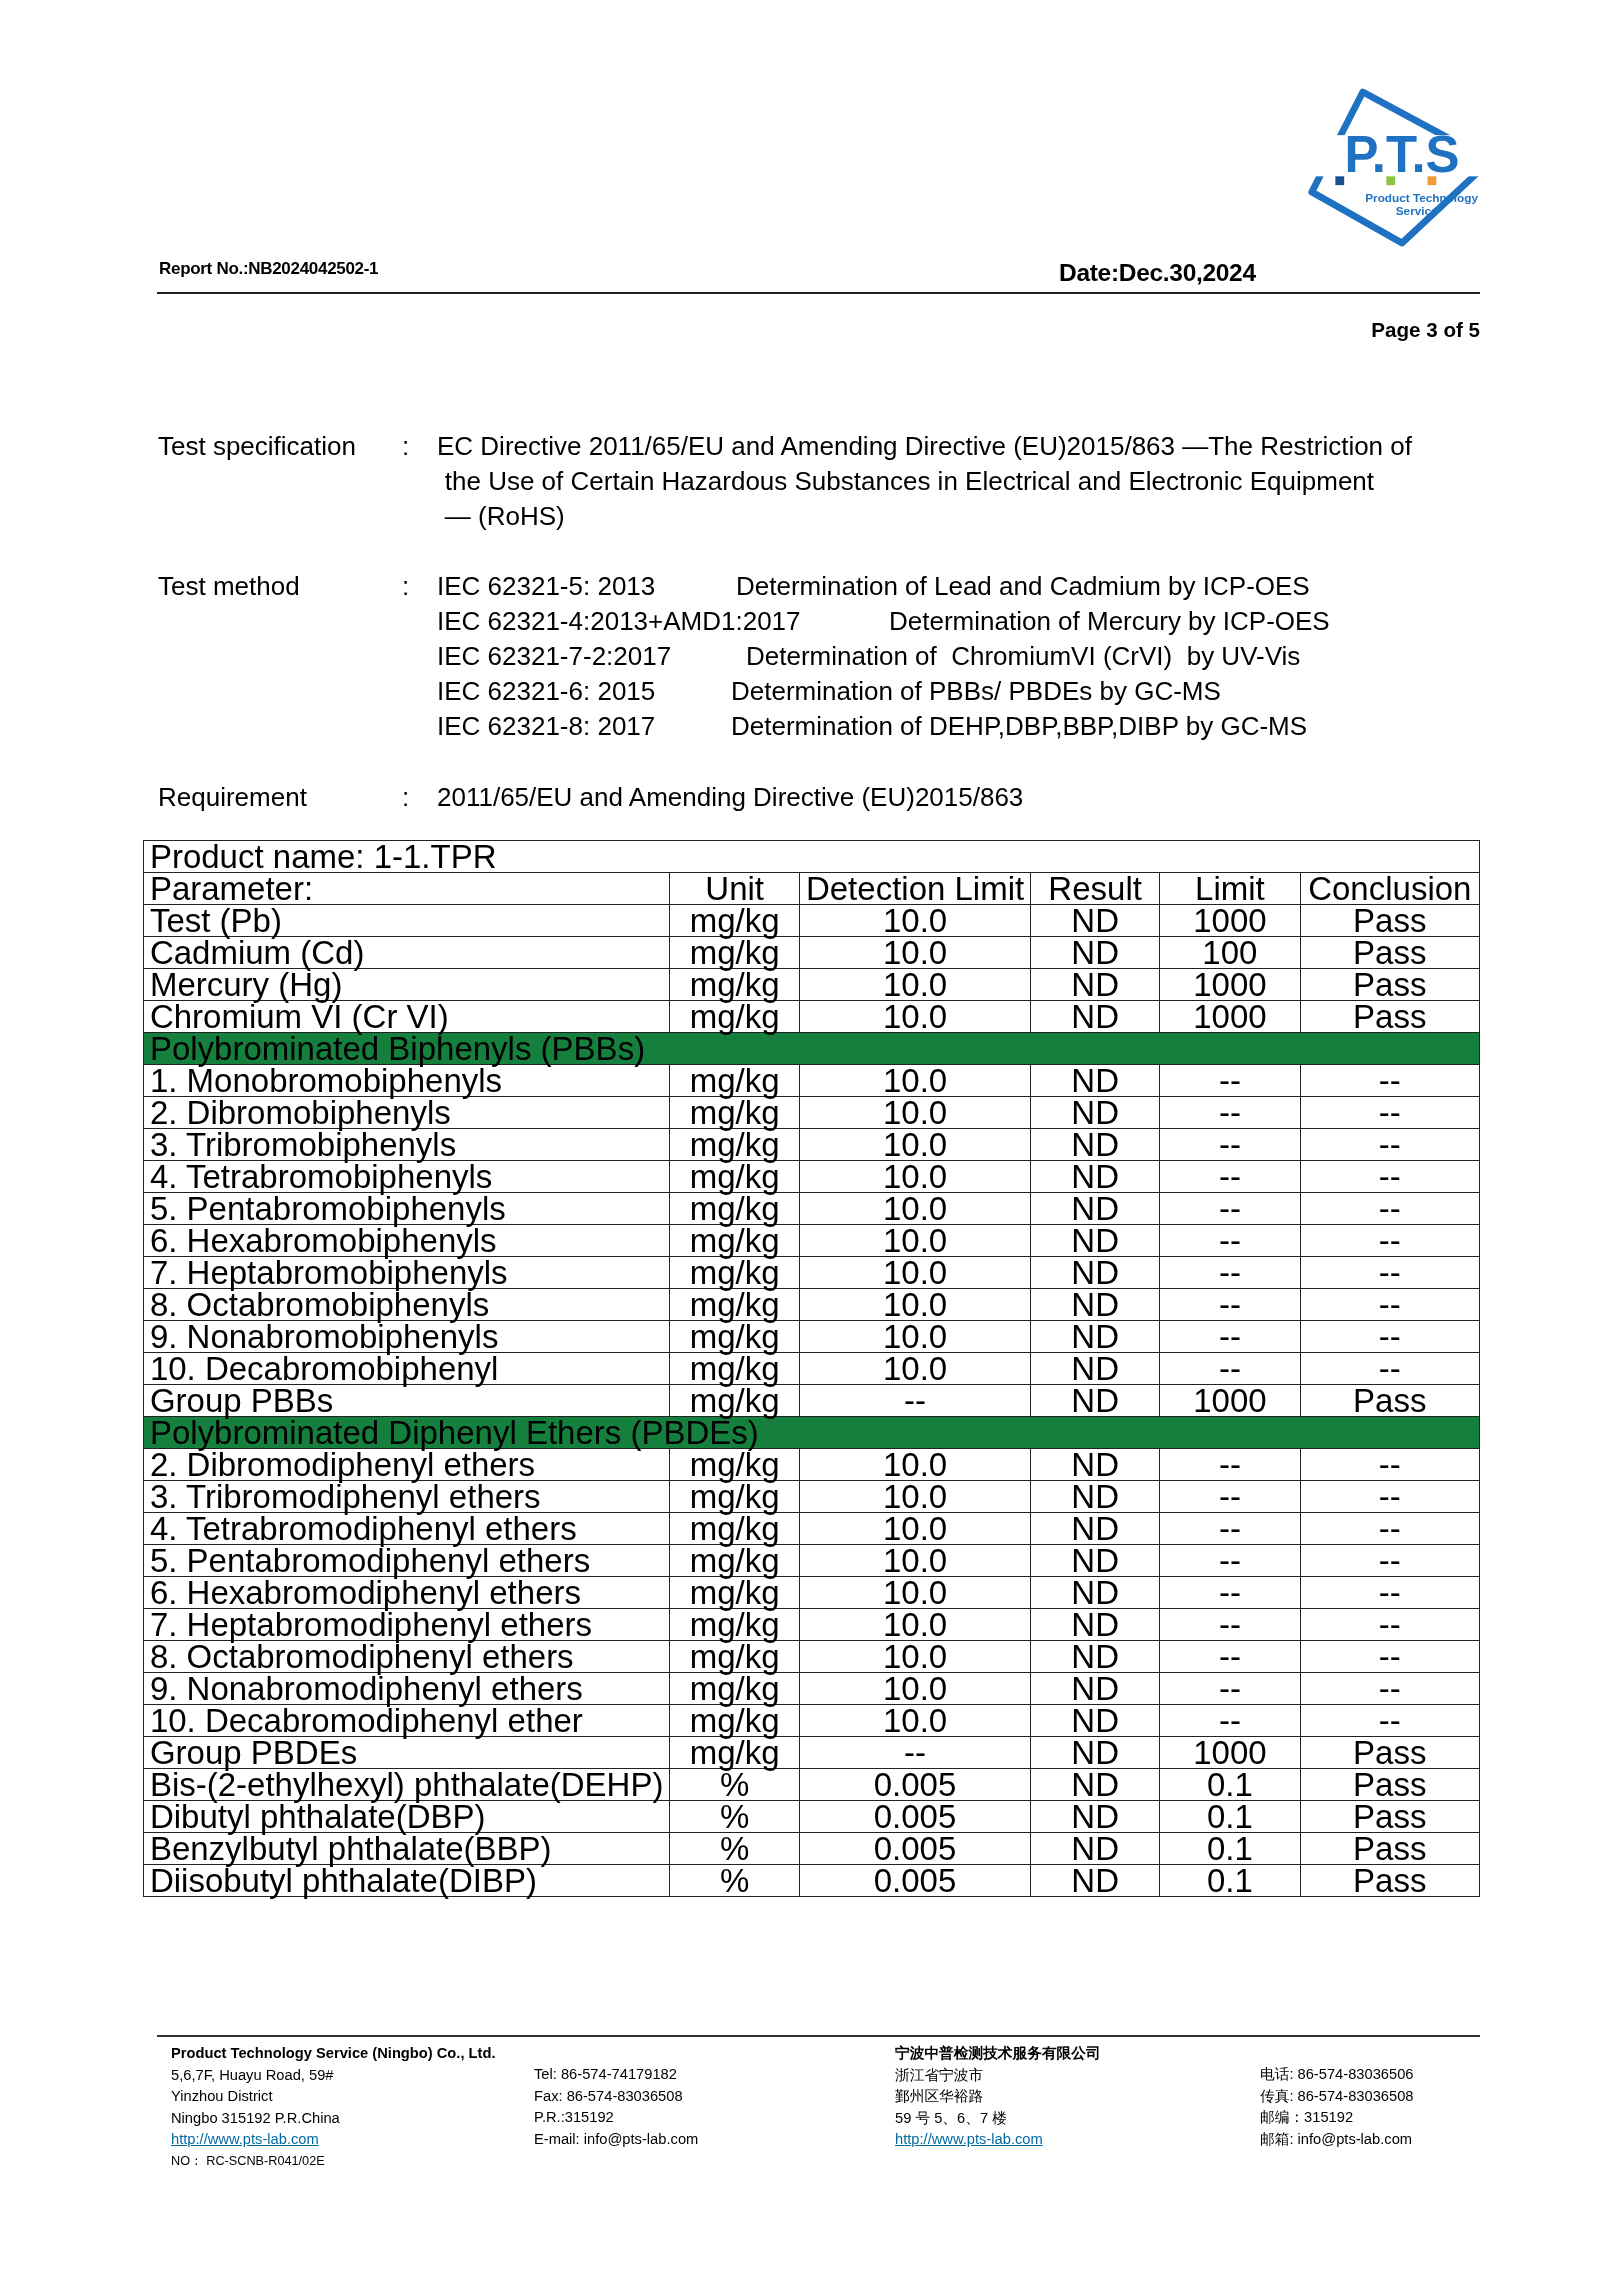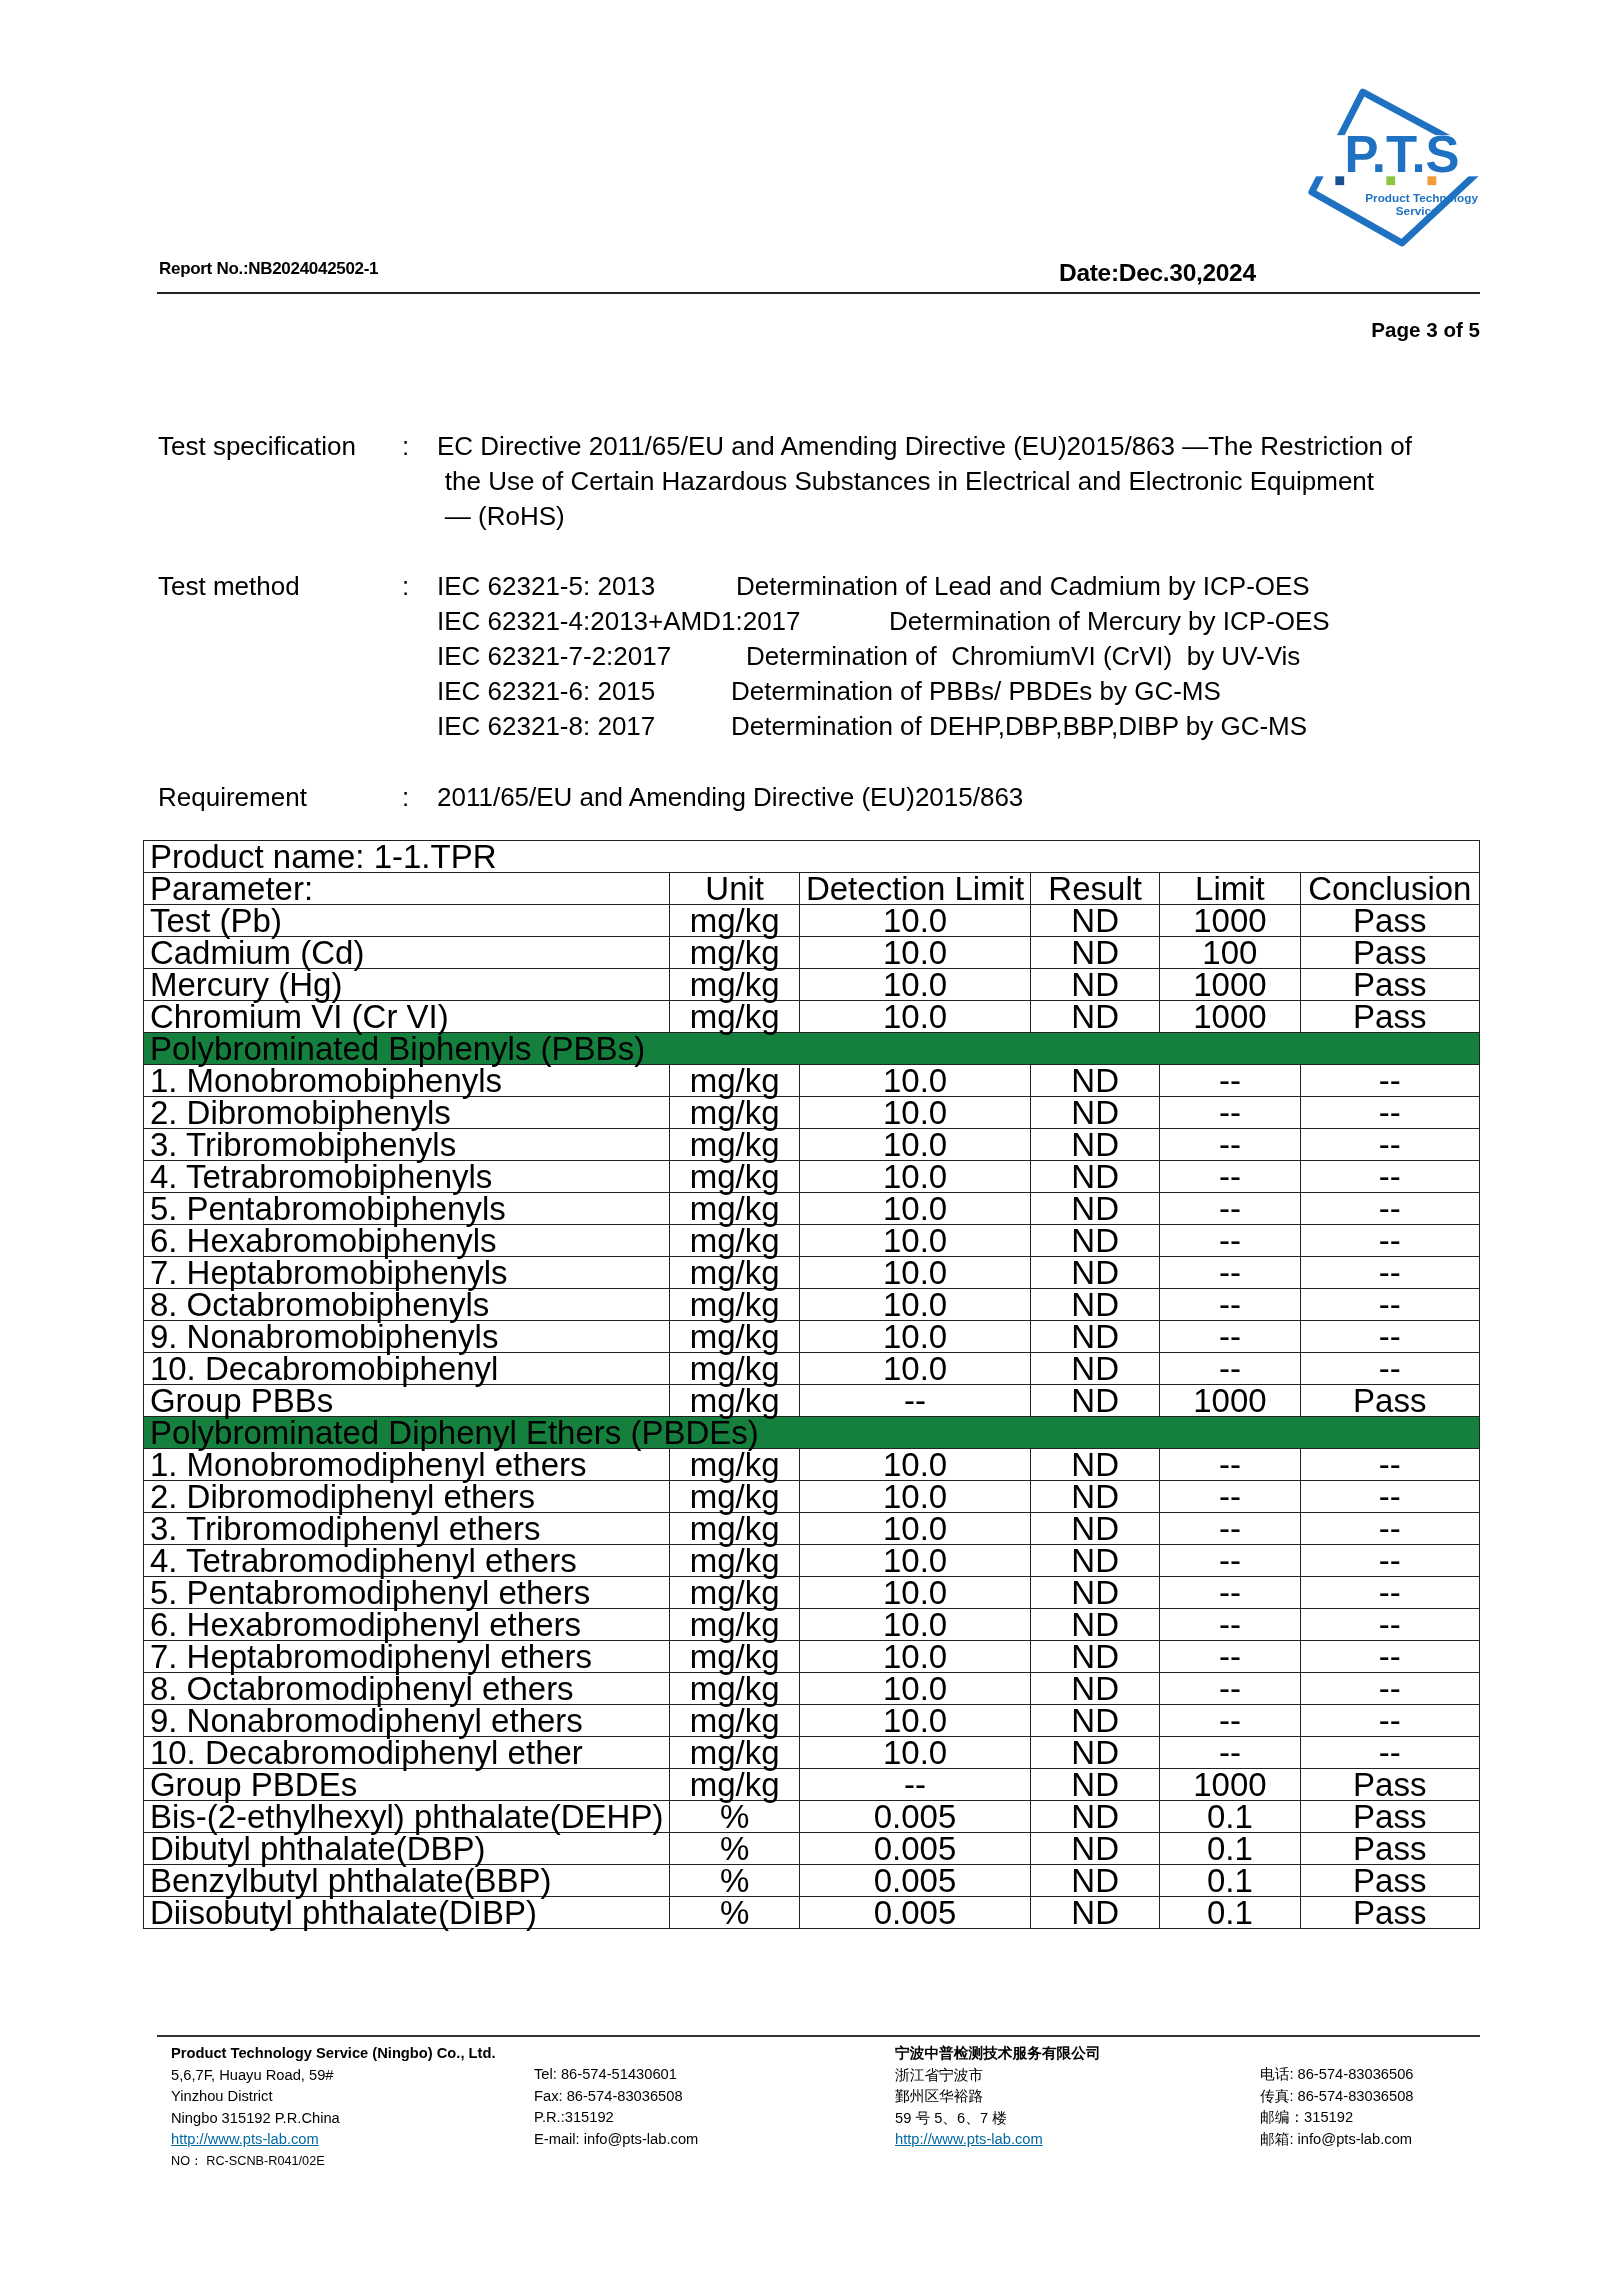"1. Monobromodiphenyl ethers" tr { html: <tr> <td>1. Monobromodiphenyl ethers</td> <td>mg/kg</td> <td>10.0</td> <td>ND</td> <td>--</td> <td>--</td> </tr> -> none }
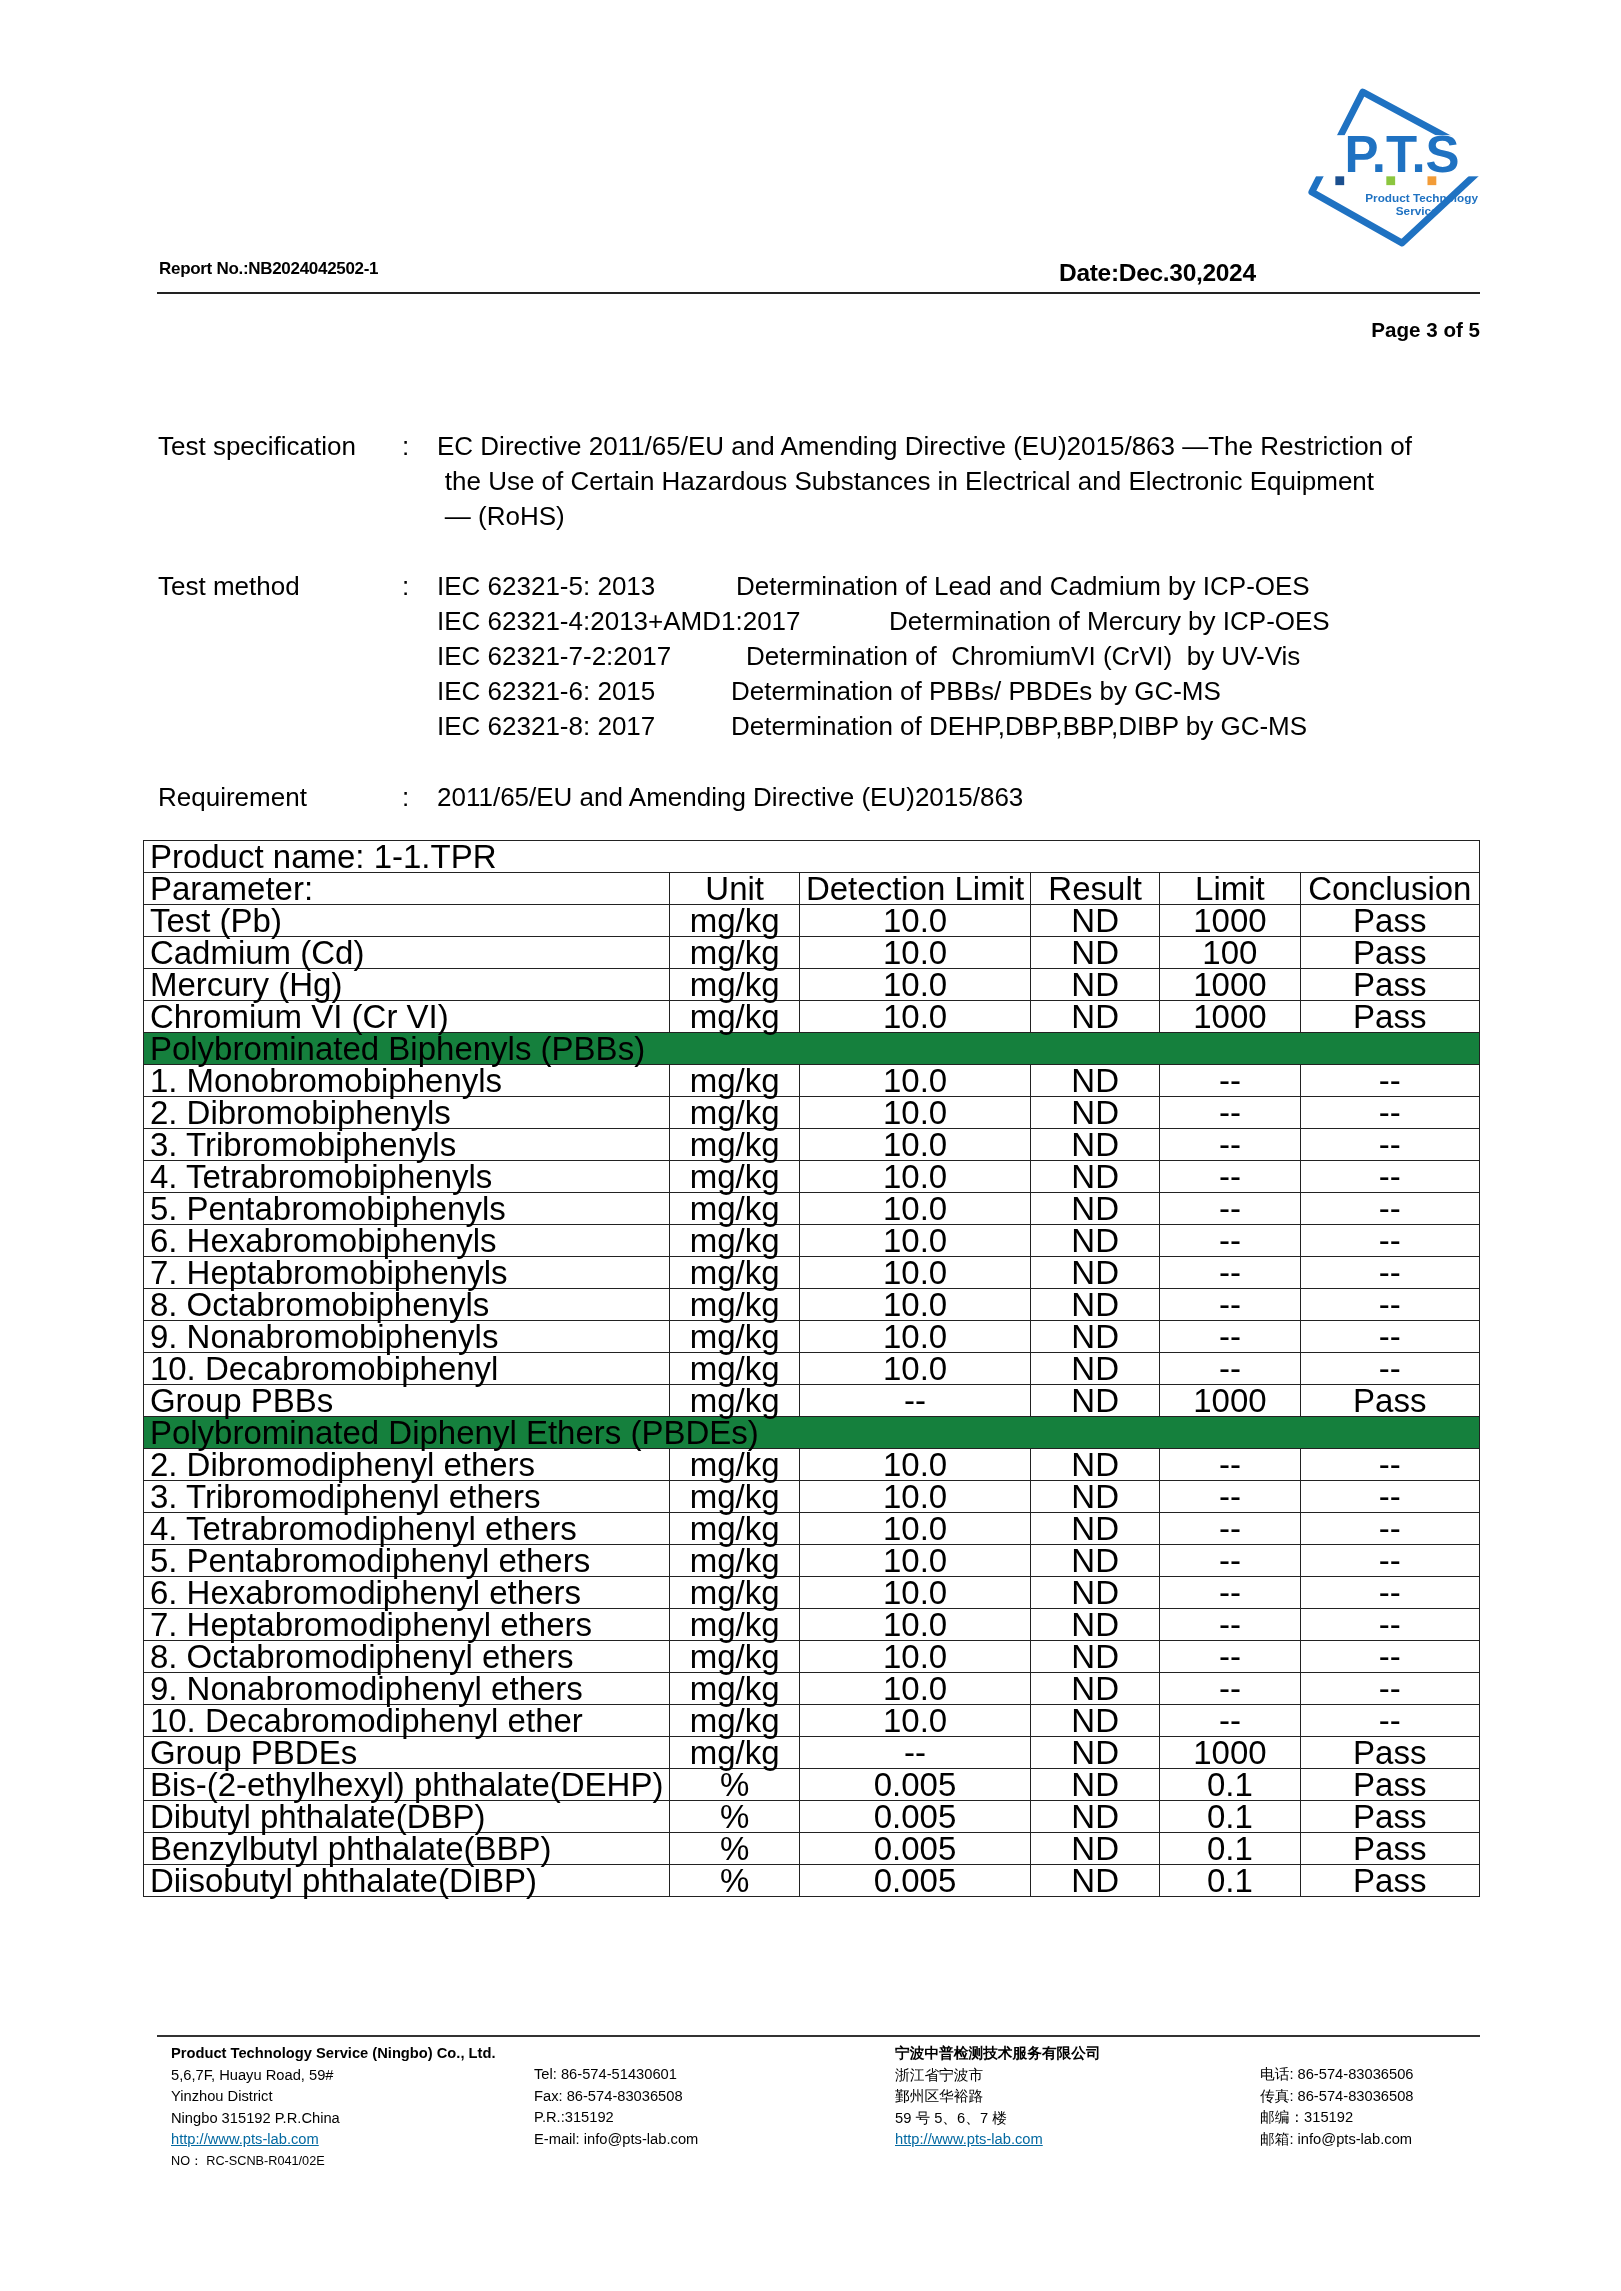"Tel: 86-574-51430601" div { text: 86-574-51430601 -> 86-574-74179182 }
